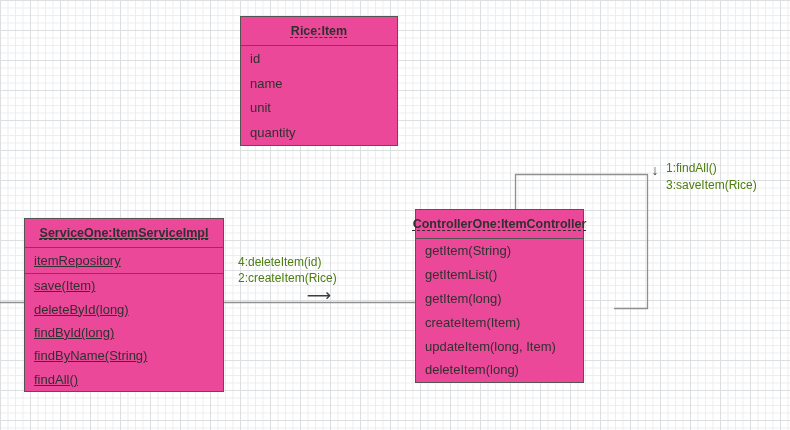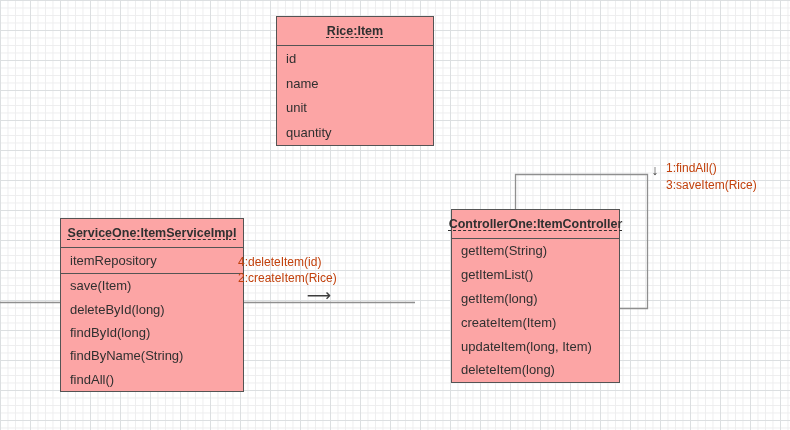"Rice:Item" .uml-box { background: #fca5a5 -> #ec4899; margin-left: 36px -> none }
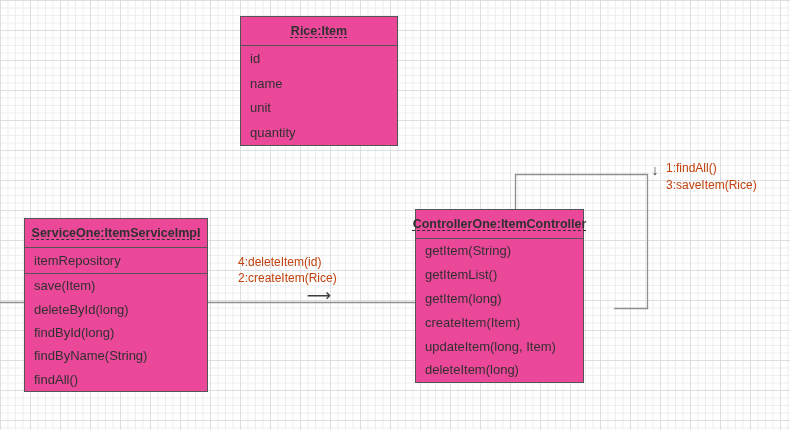"1:findAll()" .msg-label { color: #c2410c -> #4d7c0f }
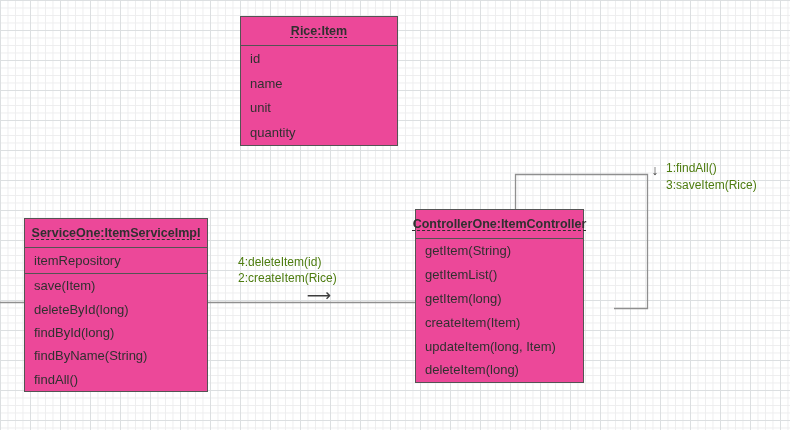"ServiceOne:ItemServiceImpl" div.uml-box { text-decoration: none -> underline; width: 184px -> 200px }
